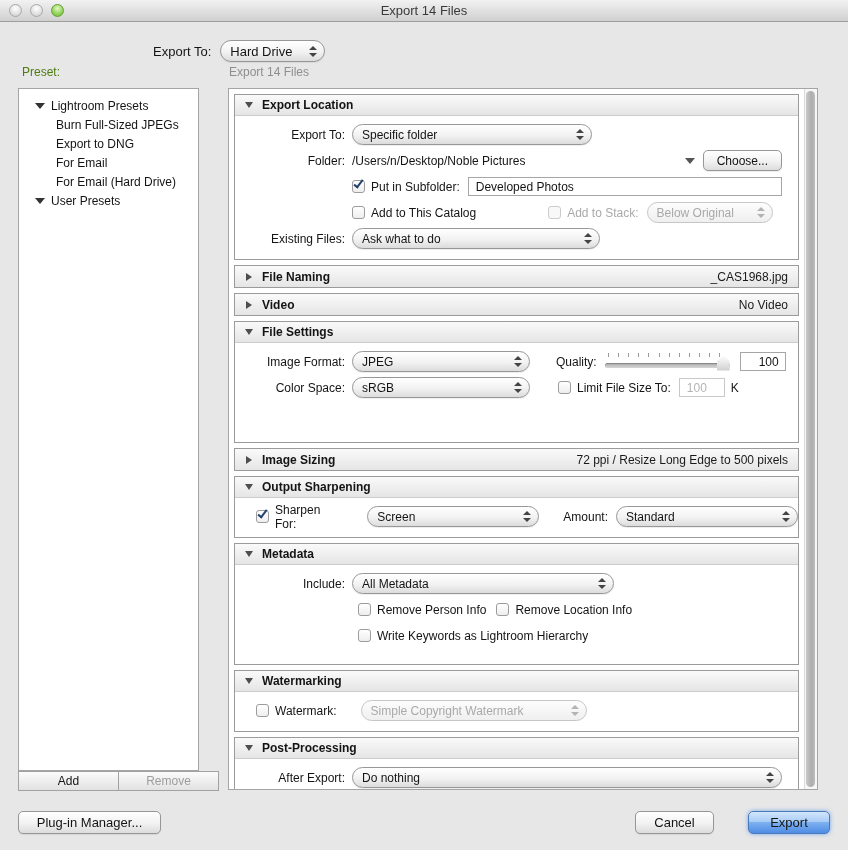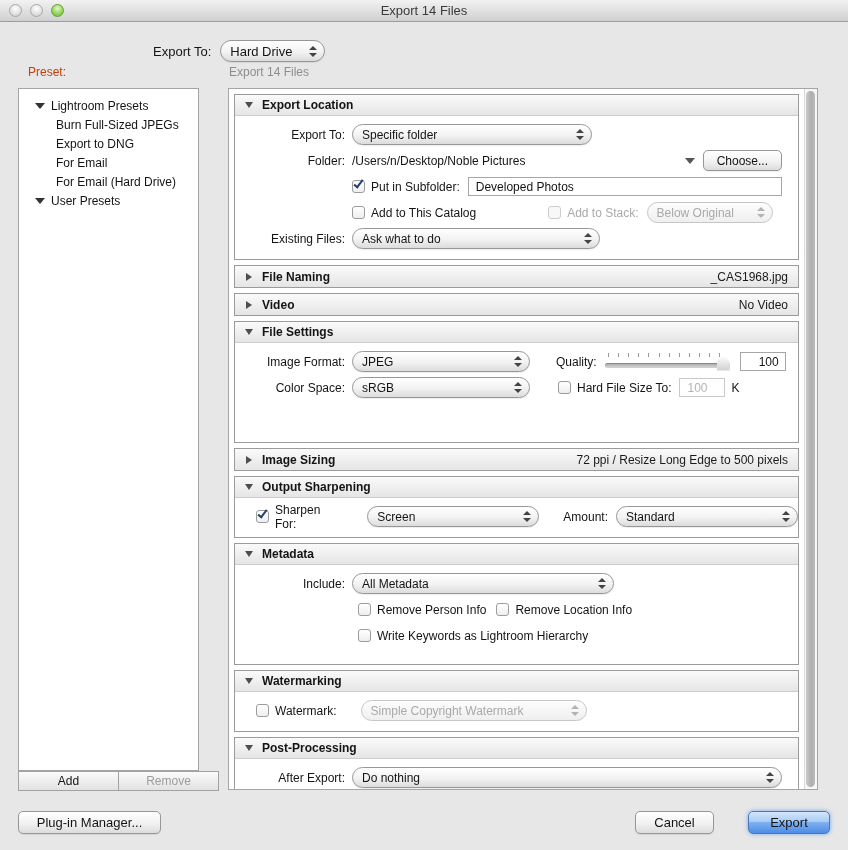"Preset:" .preset-label { color: #c2410c -> #4d7c0f; left: 28px -> 22px }
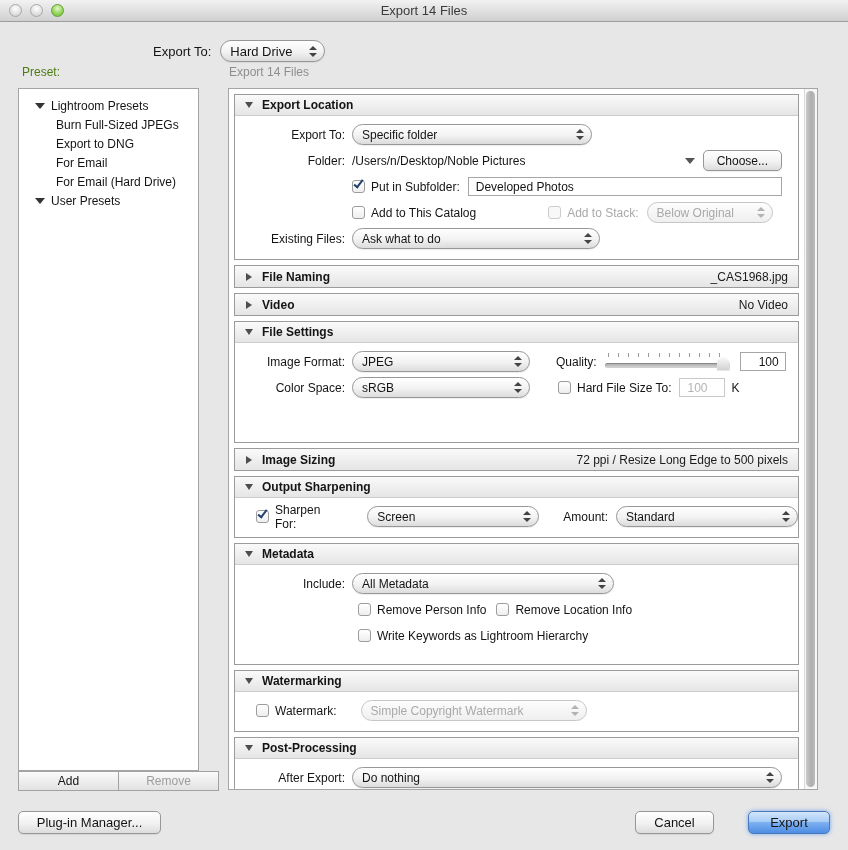"Hard File Size To:" span.gap6 { text: Hard -> Limit }
